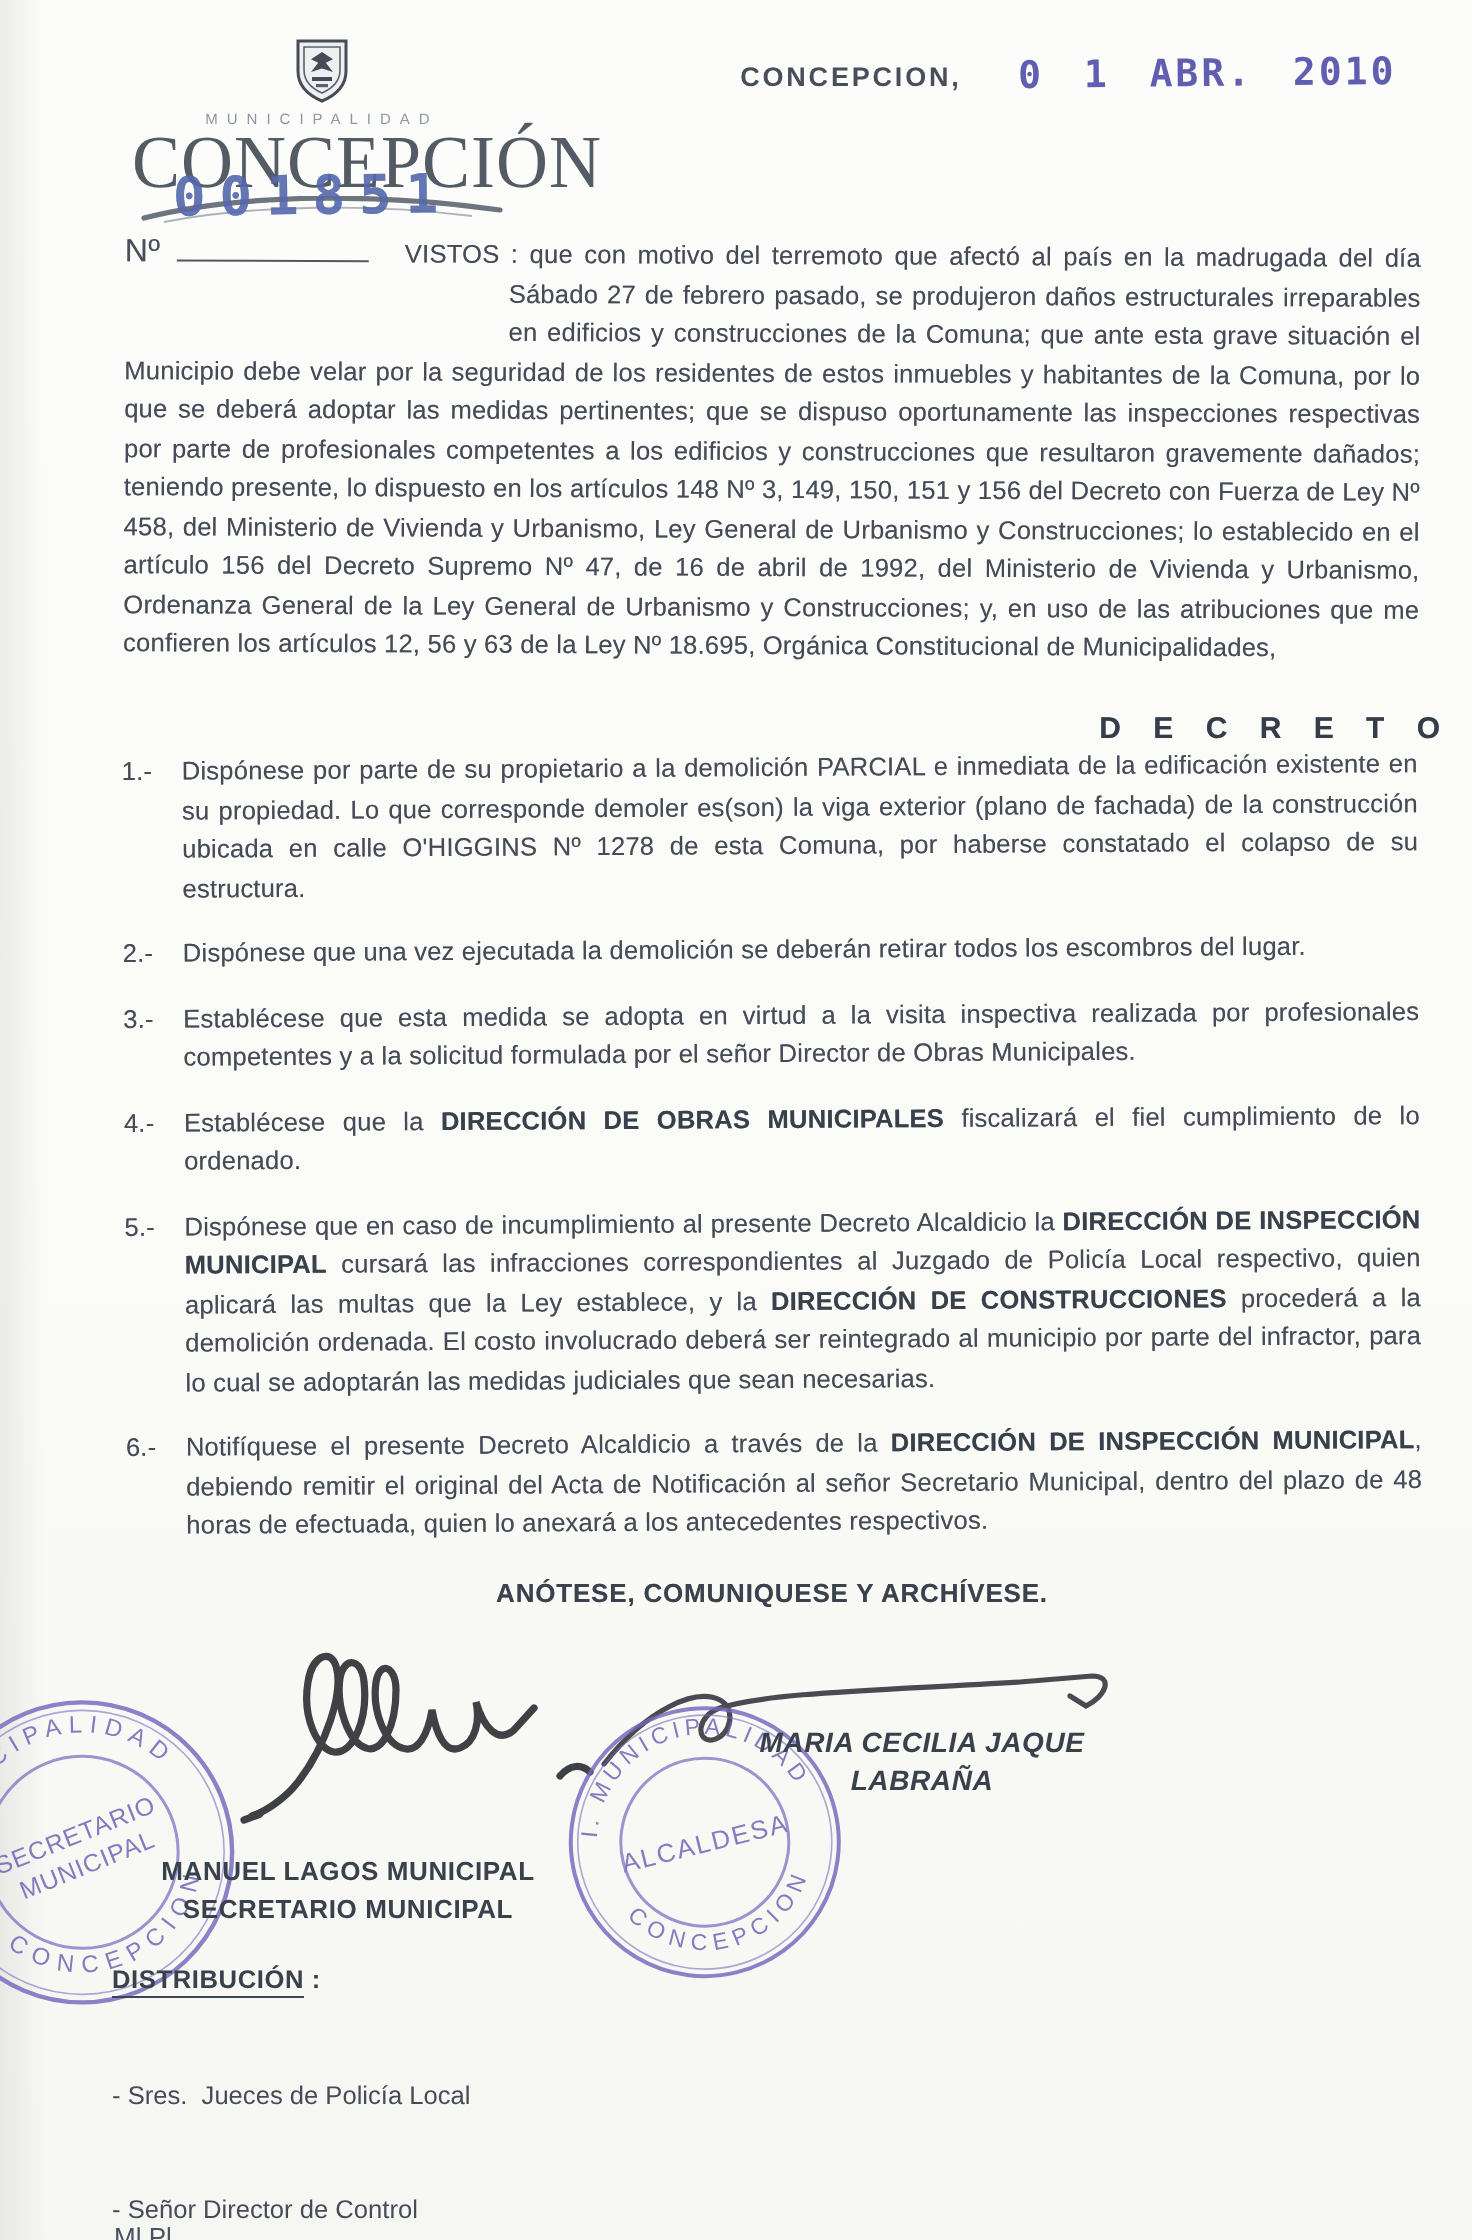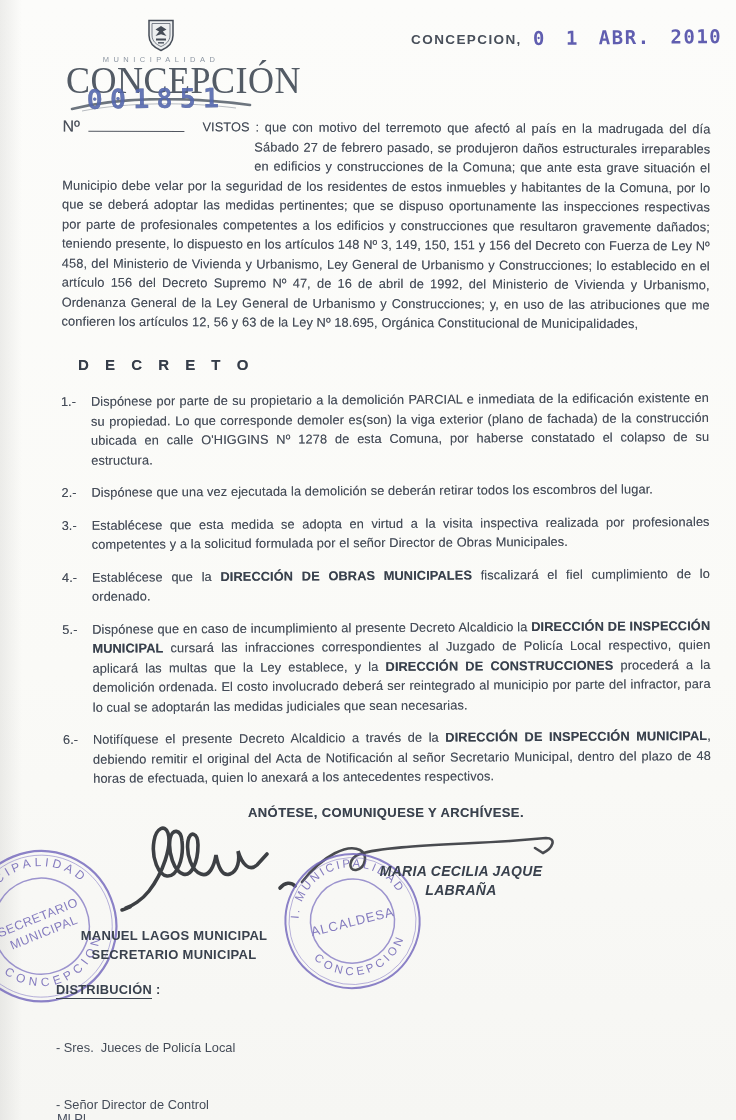"CONCEPCION," .dateline { gap: 11px -> 28px; right: 14px -> 38px }
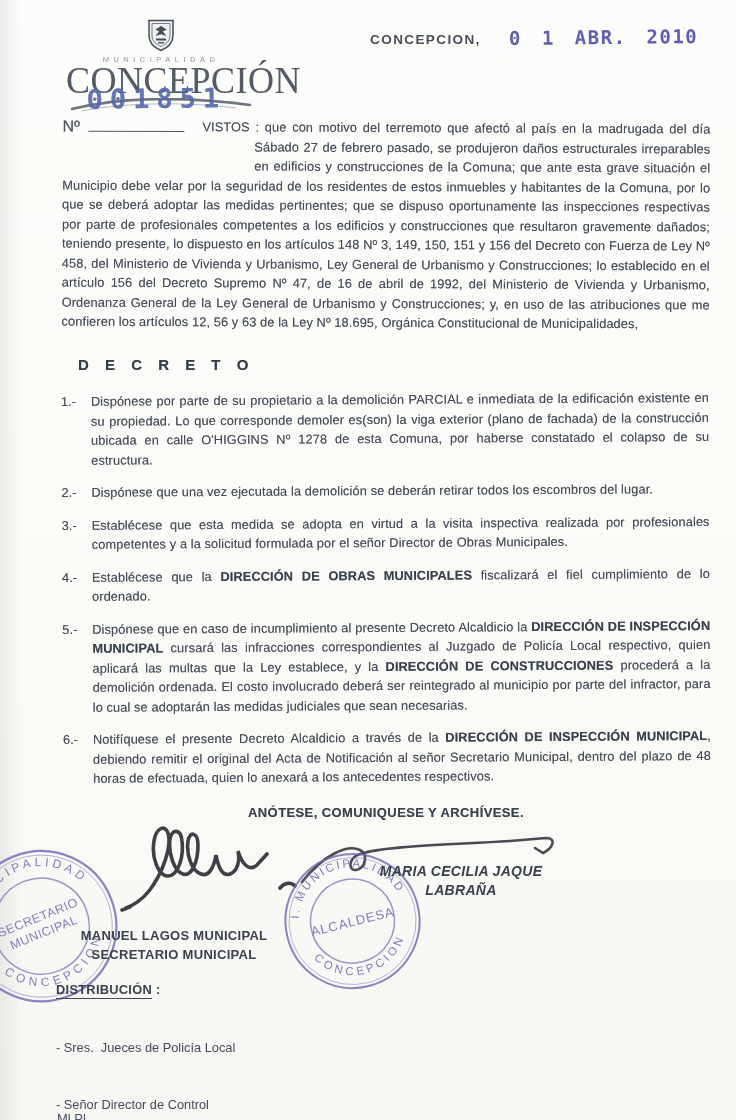"D E C R E" .decreto-title { margin: 22px 0 16px 0 -> 22px 0 0 0; text-align: left -> right }
